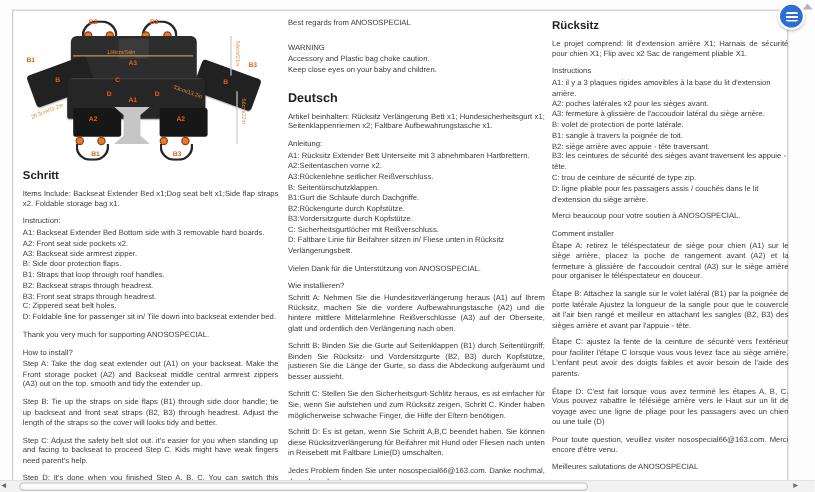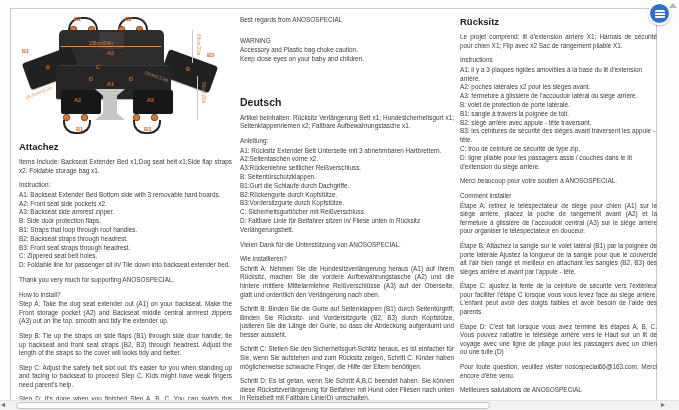"Deutsch" .h-mid { margin-top: 32px -> 12px }
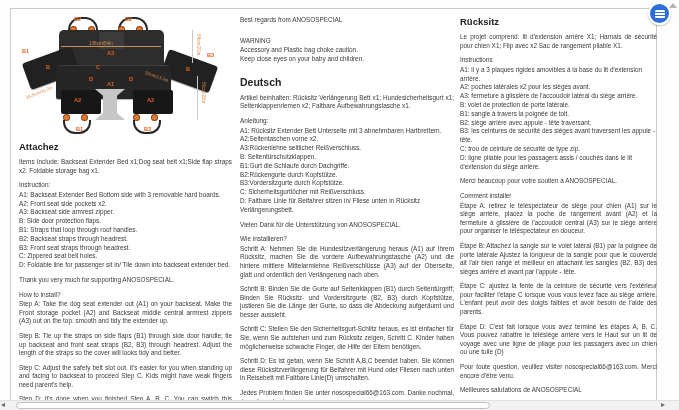"Attachez" div.h { text: Attachez -> Schritt }
